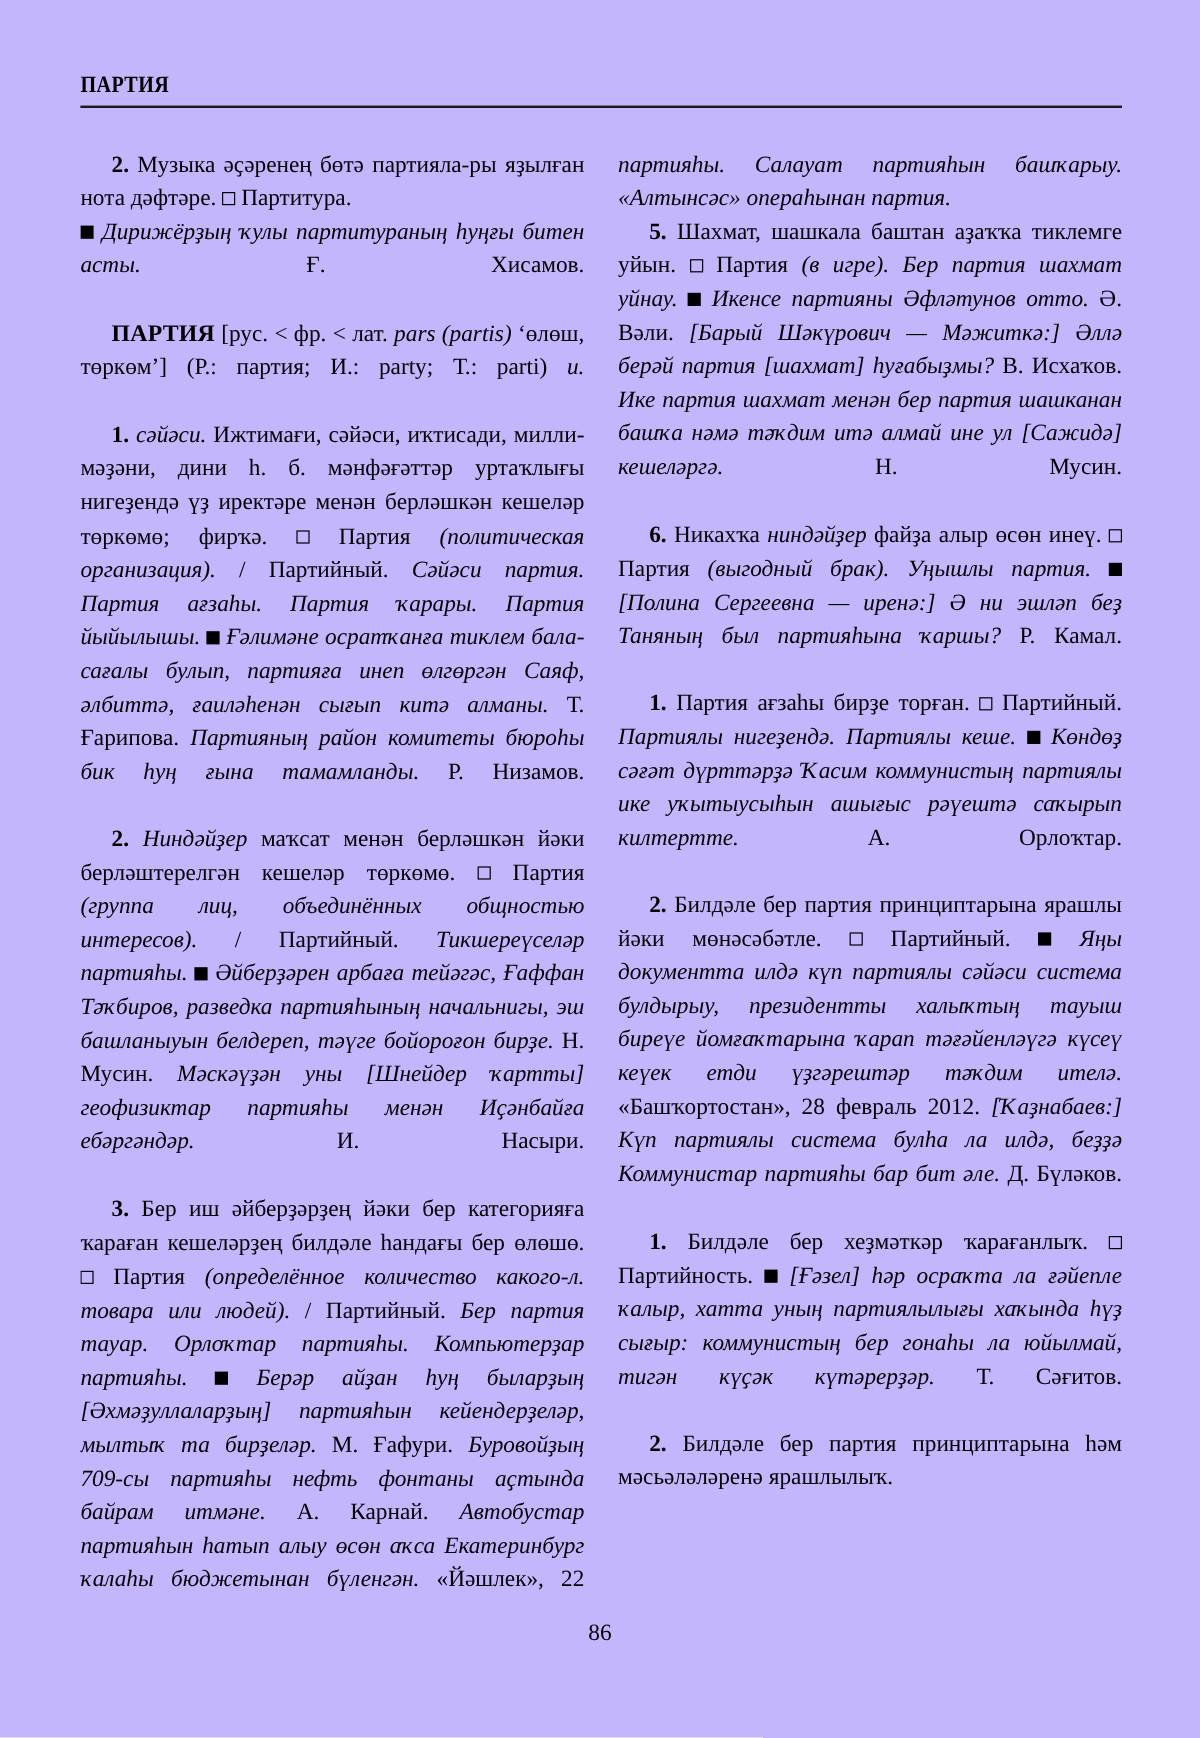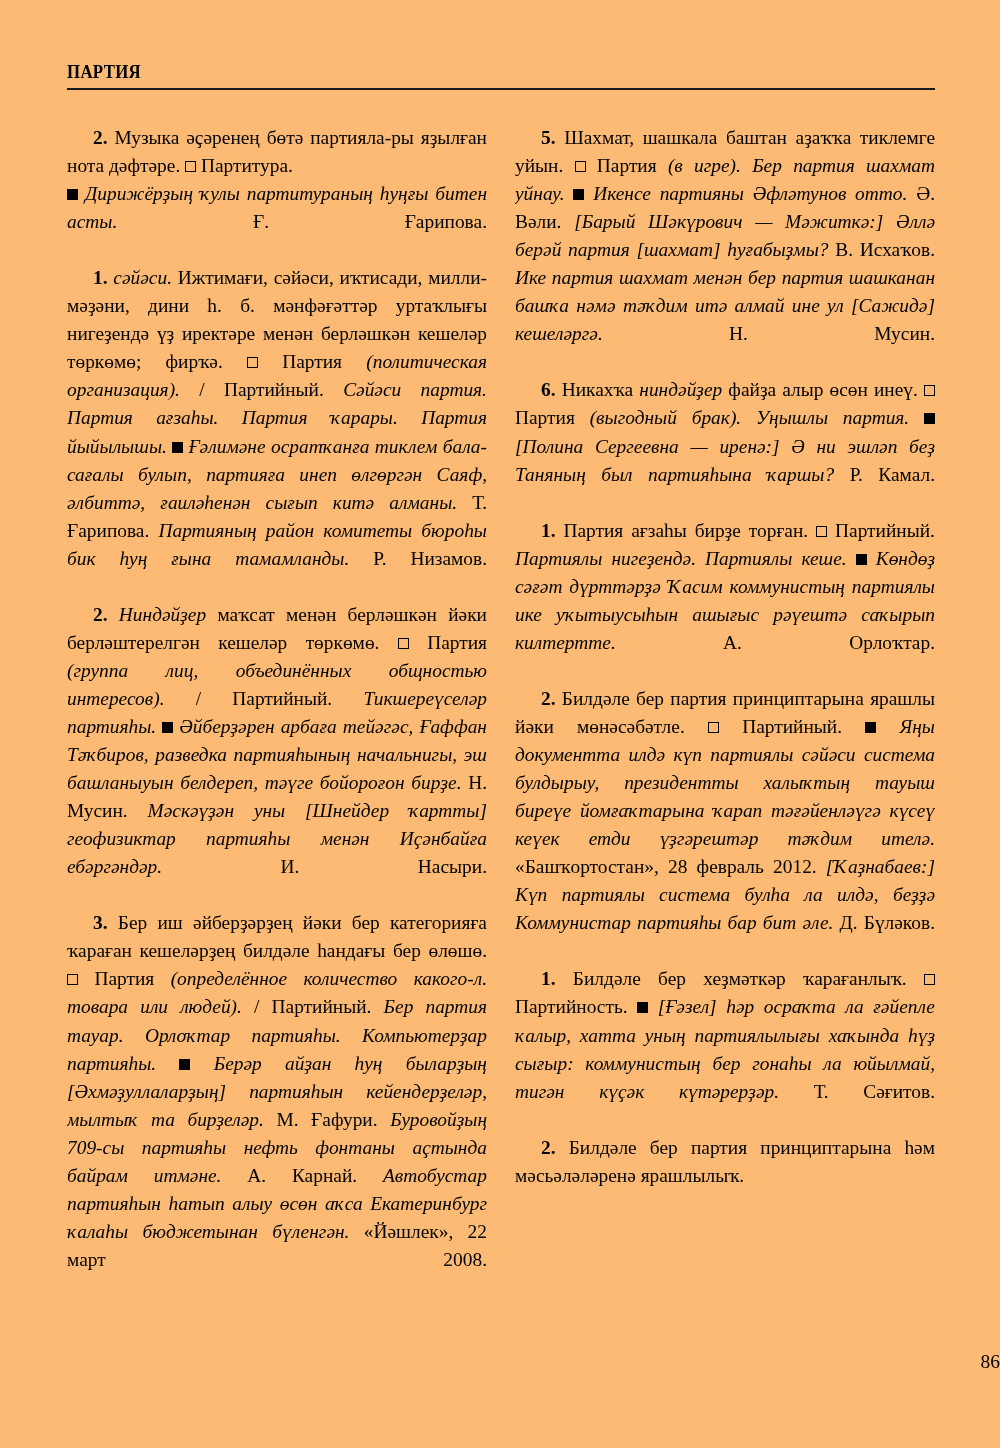"ПАРТИЯ" .page { background: #fdba74 -> #c4b5fd }
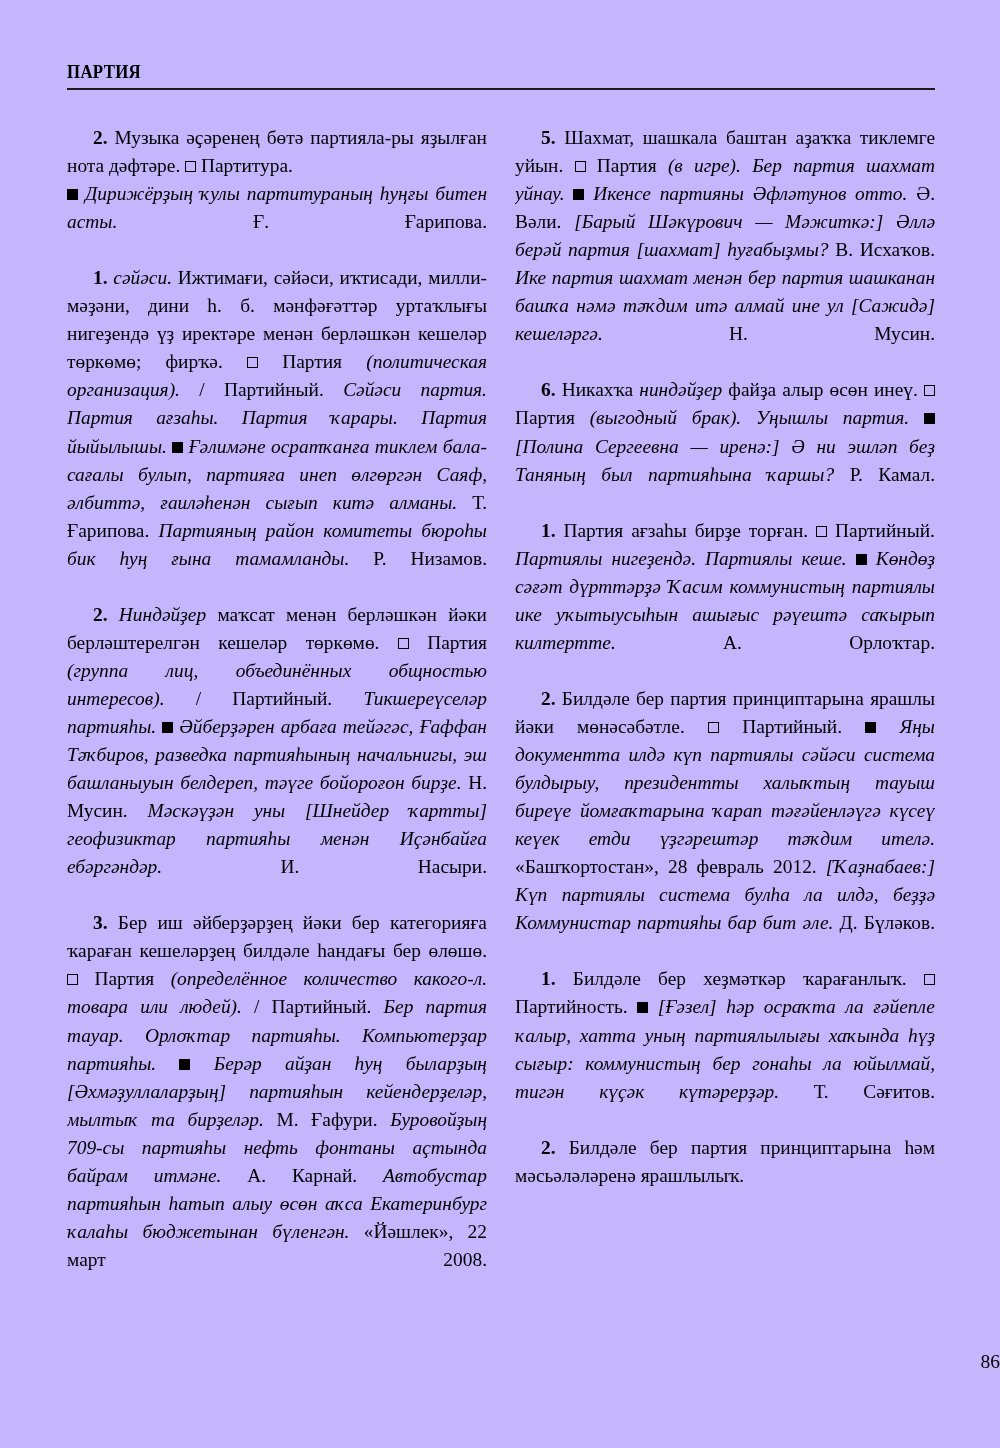"партияһы. Салауат партияһын башҡарыу." p.para { html: none -> <p><span>партияһы. Салауат партияһын башҡарыу. «Алтынсәс» операһынан партия.</span></p> }
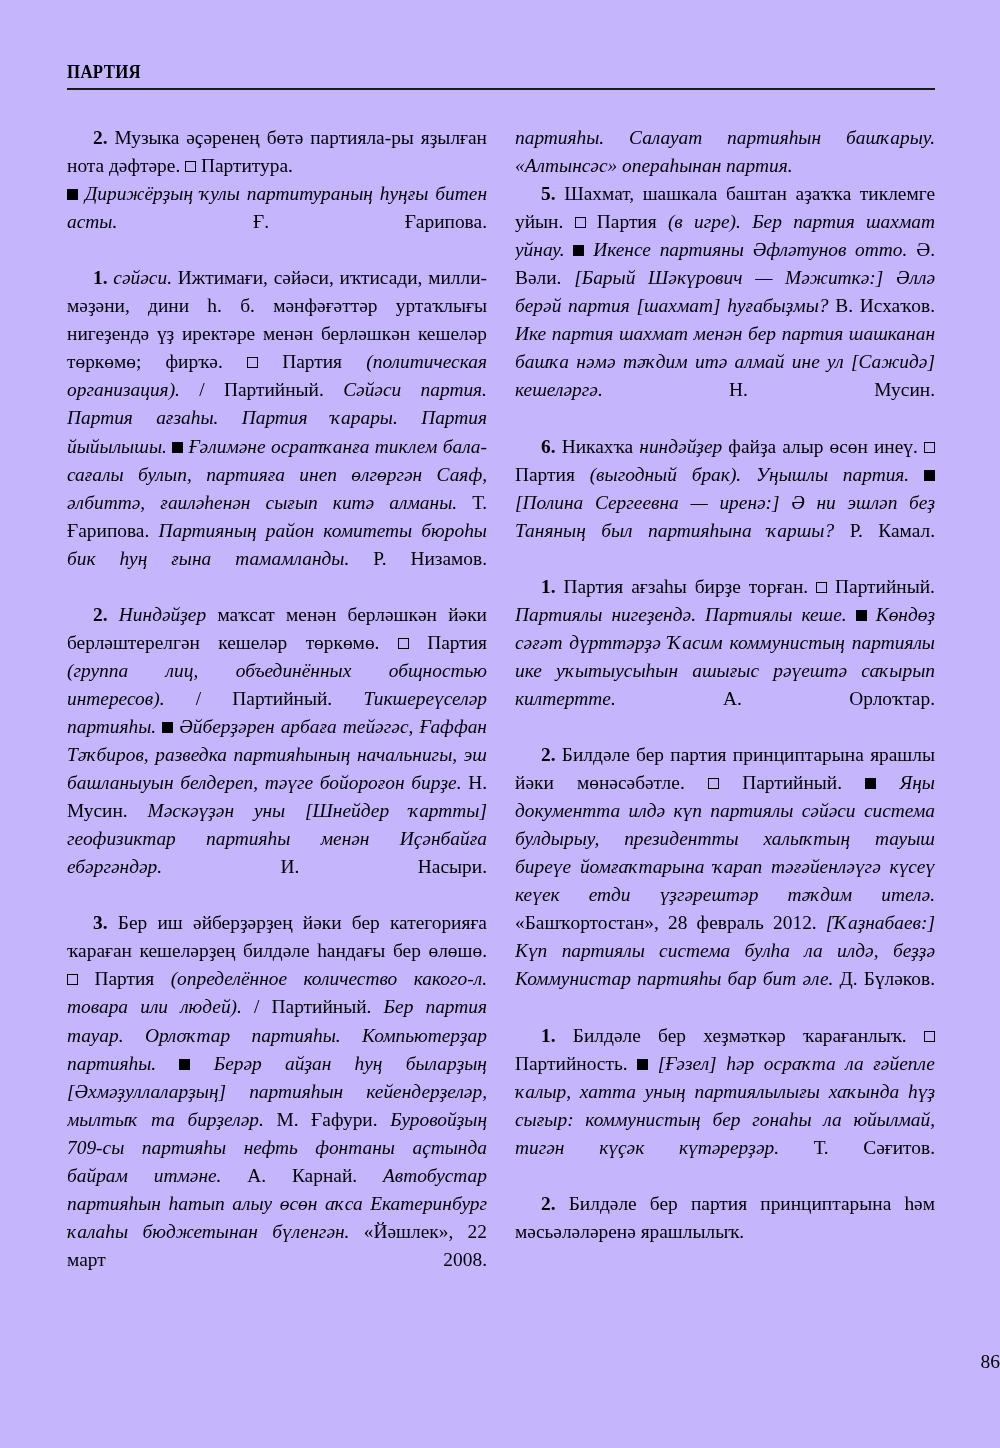"Ғ. Ғарипова." span { text: Ғарипова -> Хисамов }
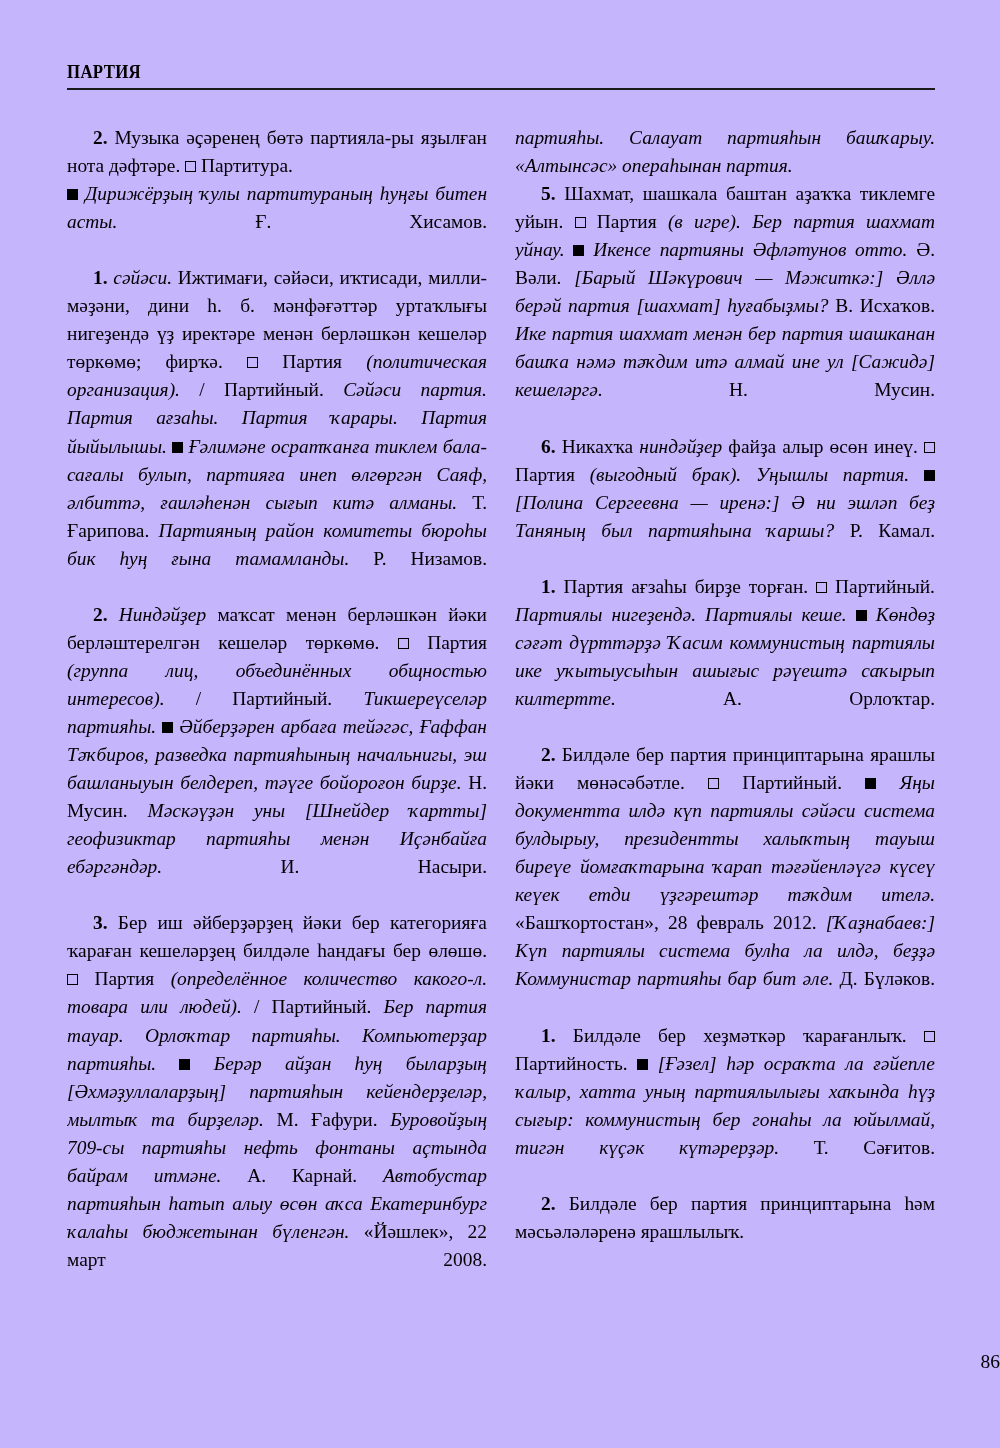"ПАРТИЯ [рус. < фр. <" p.para { html: none -> <p><span>ПАРТИЯ</span> <span>[рус. &lt; фр. &lt; лат.</span> <span>pars (partis)</span> <span>‘өлөш, төркөм’]</span> <span>(Р.: партия; И.: party; Т.: parti)</span> <span>и.</span></p> }
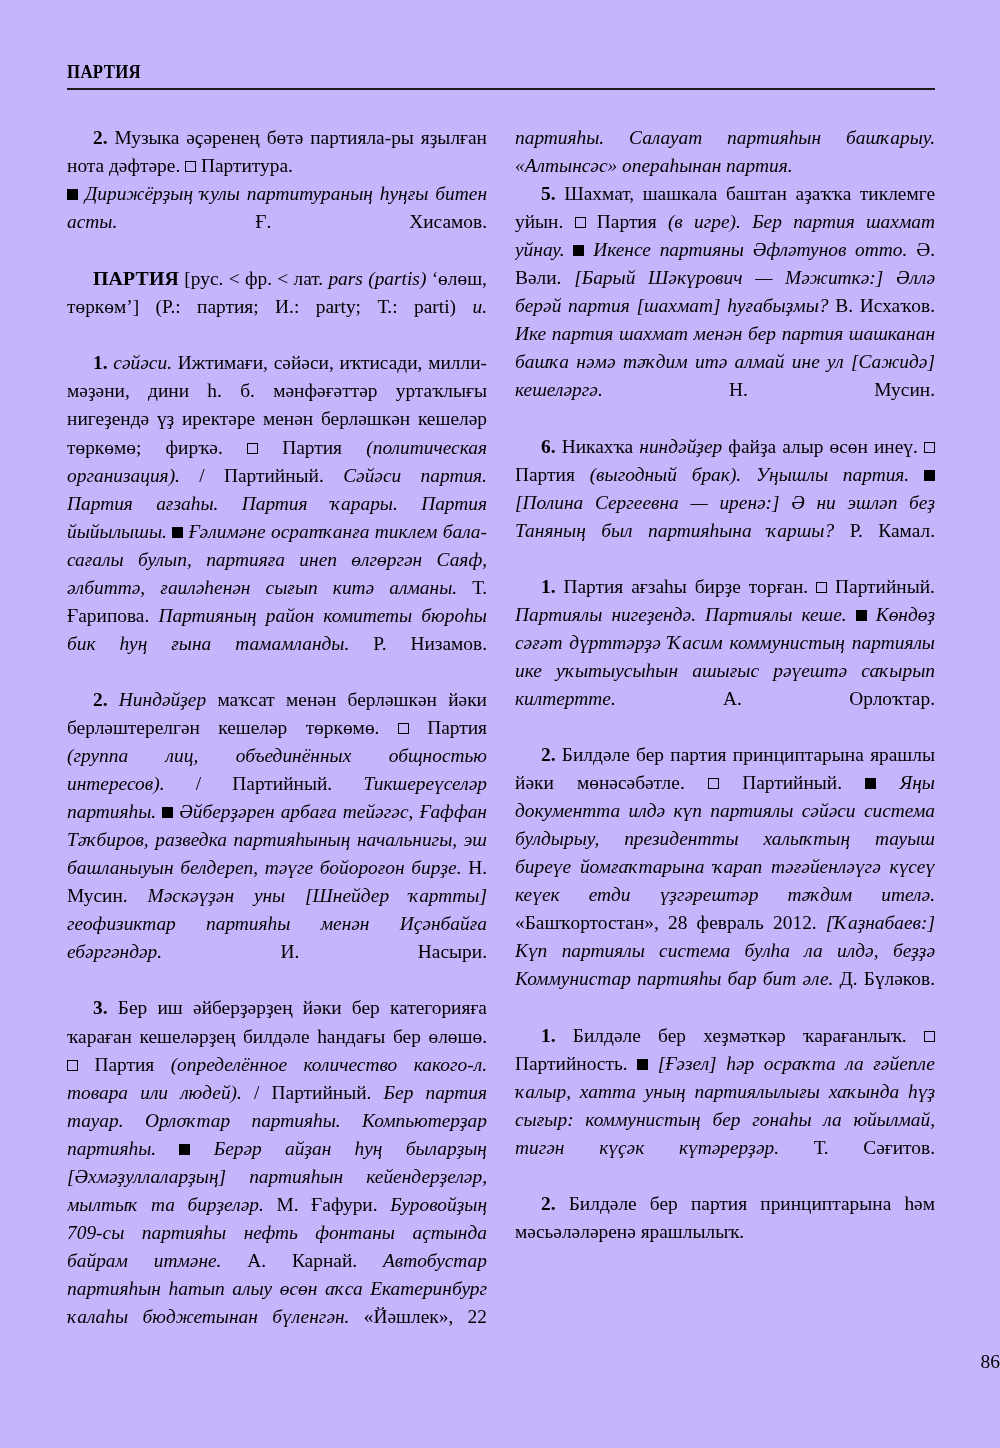"86" .folio { text-align: right -> center }
